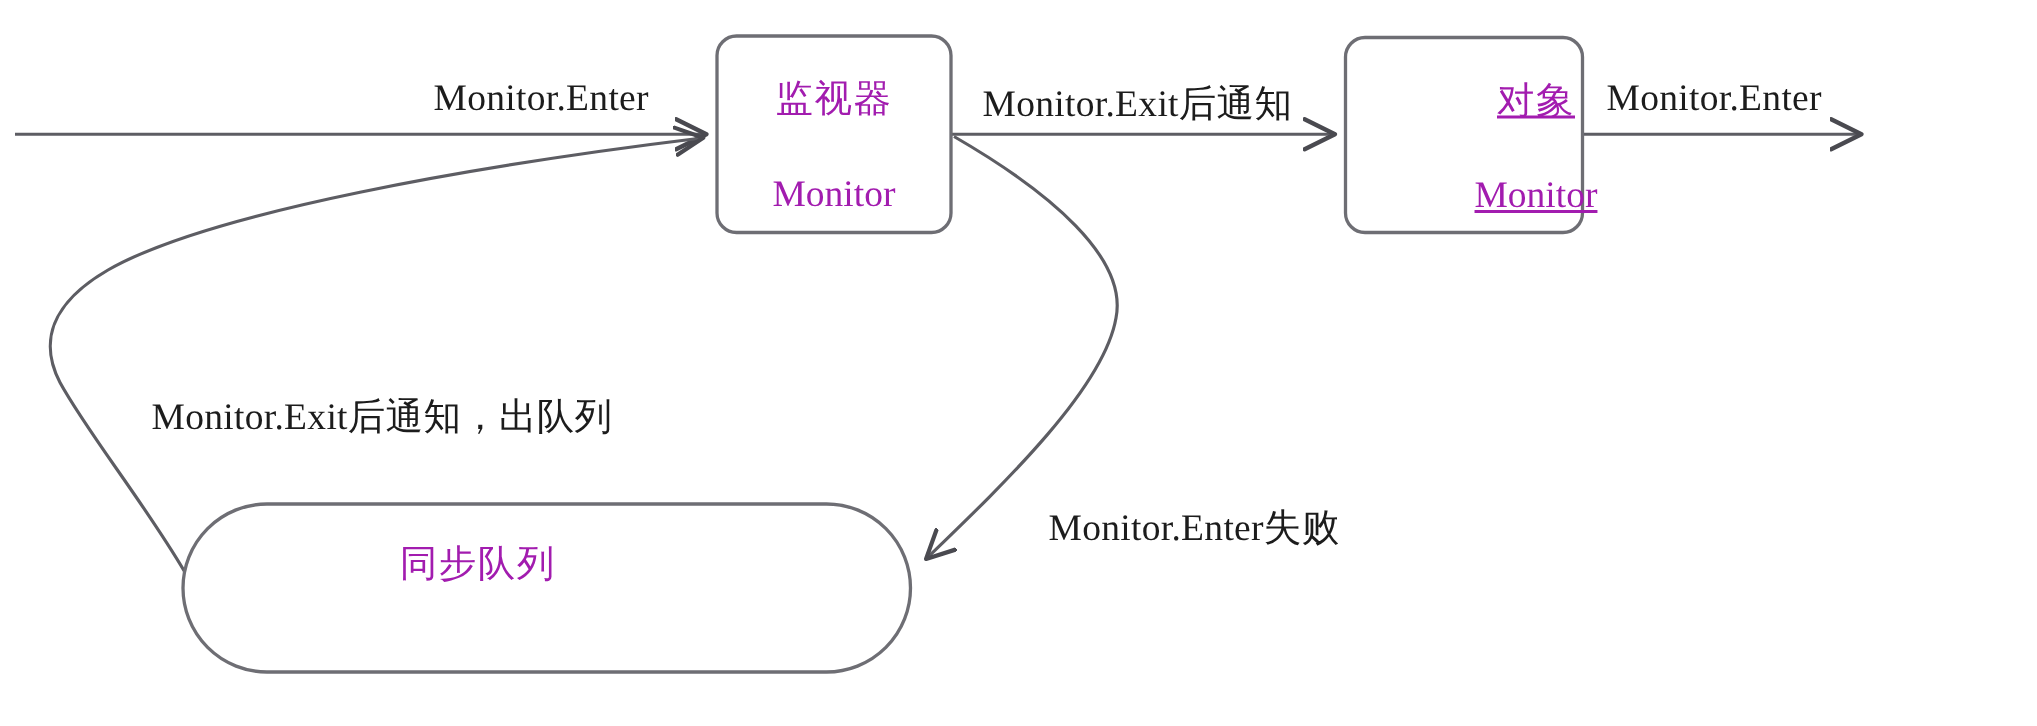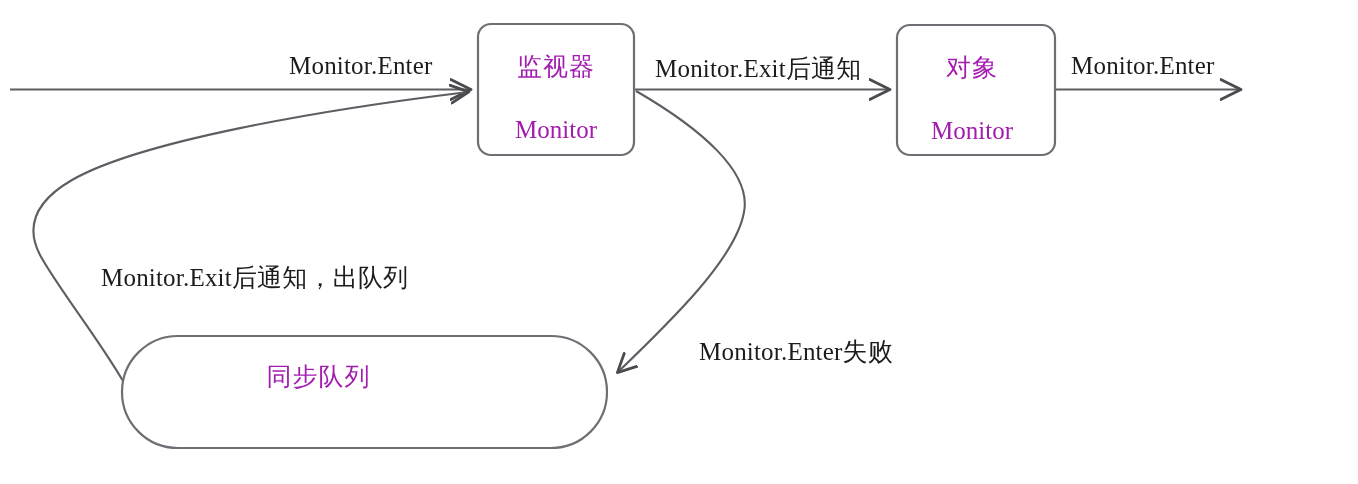"对象" div.node-label { left: 897px -> 949px; text-decoration: none -> underline }
